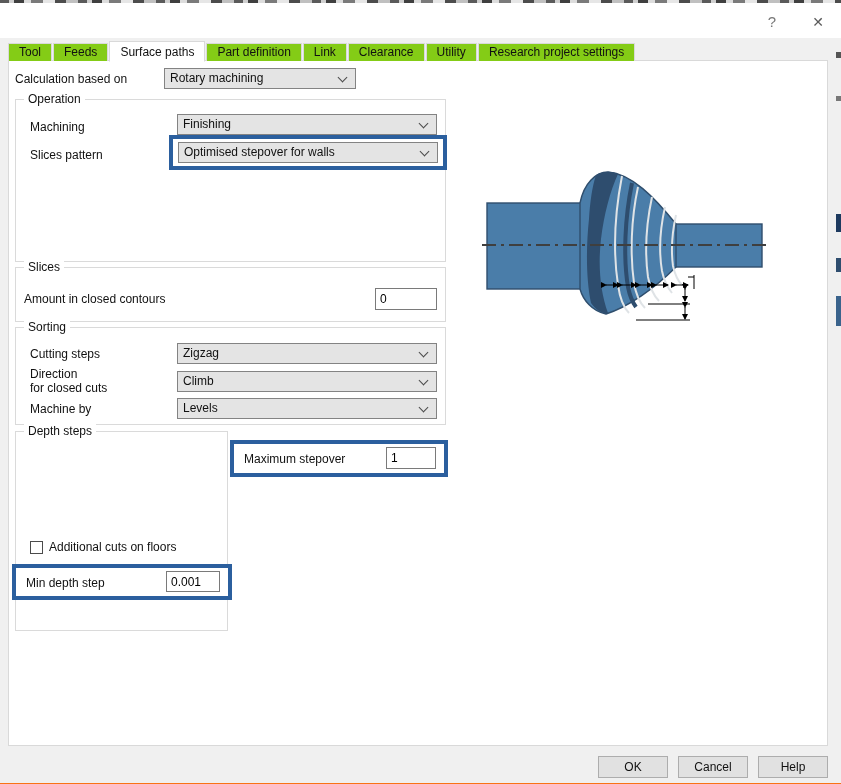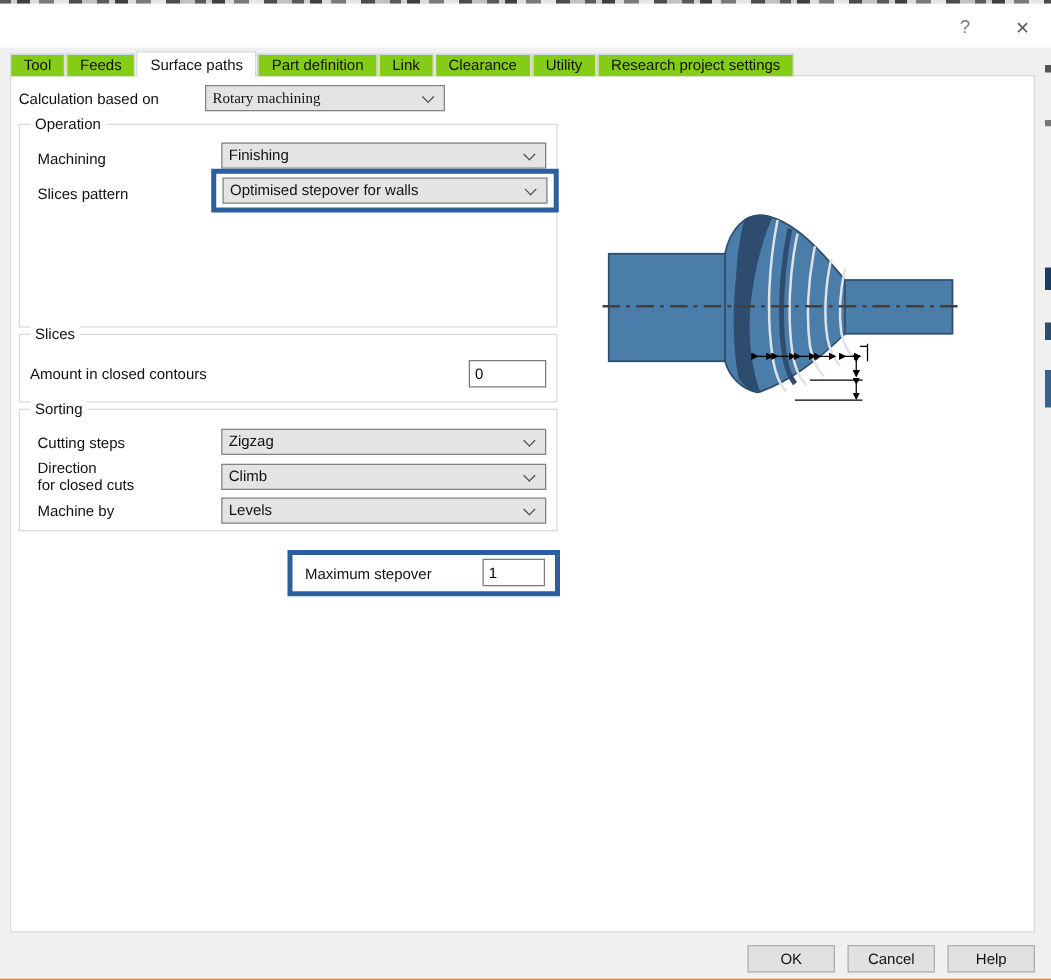"Rotary machining" div.combo { font-family: Liberation Serif, serif -> none }
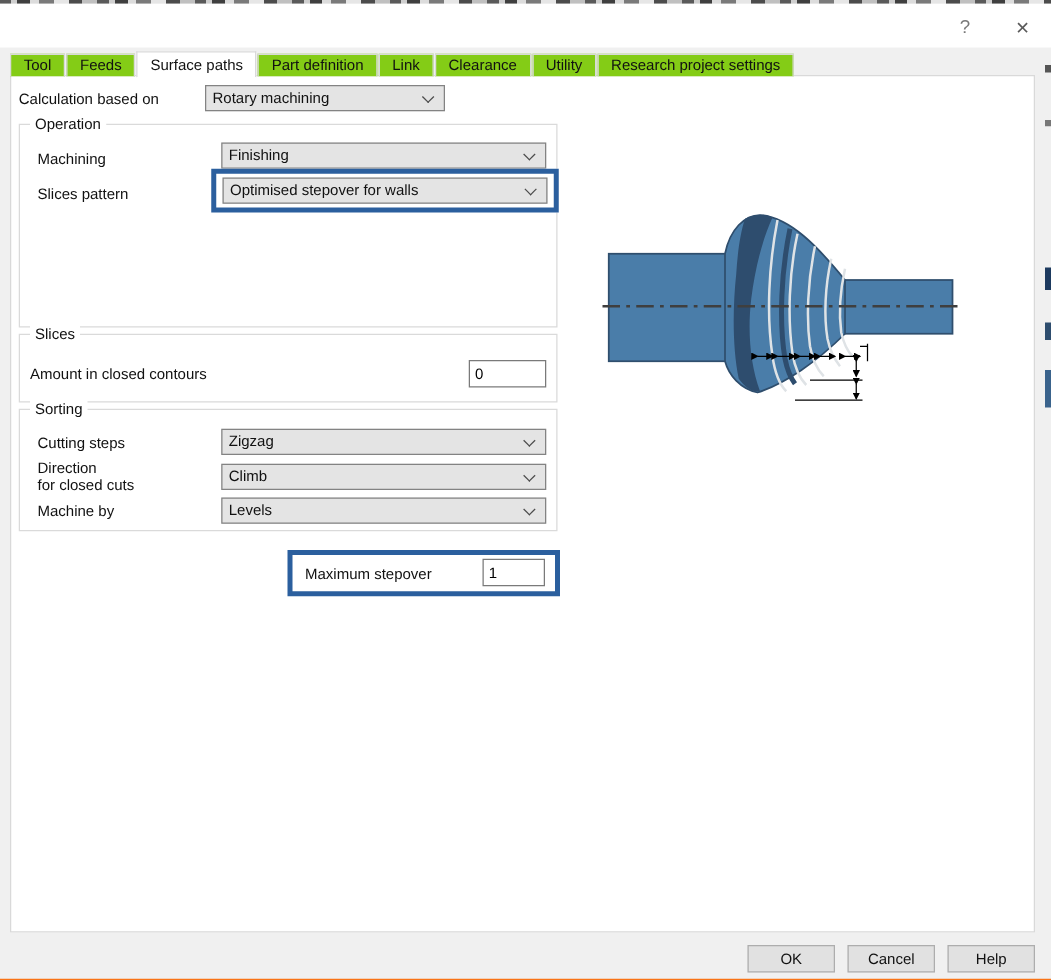"Depth steps" div.group { html: none -> <div> <div>Depth steps</div> <div> <span></span> <span>Additional cuts on floors</span> </div> </div> }
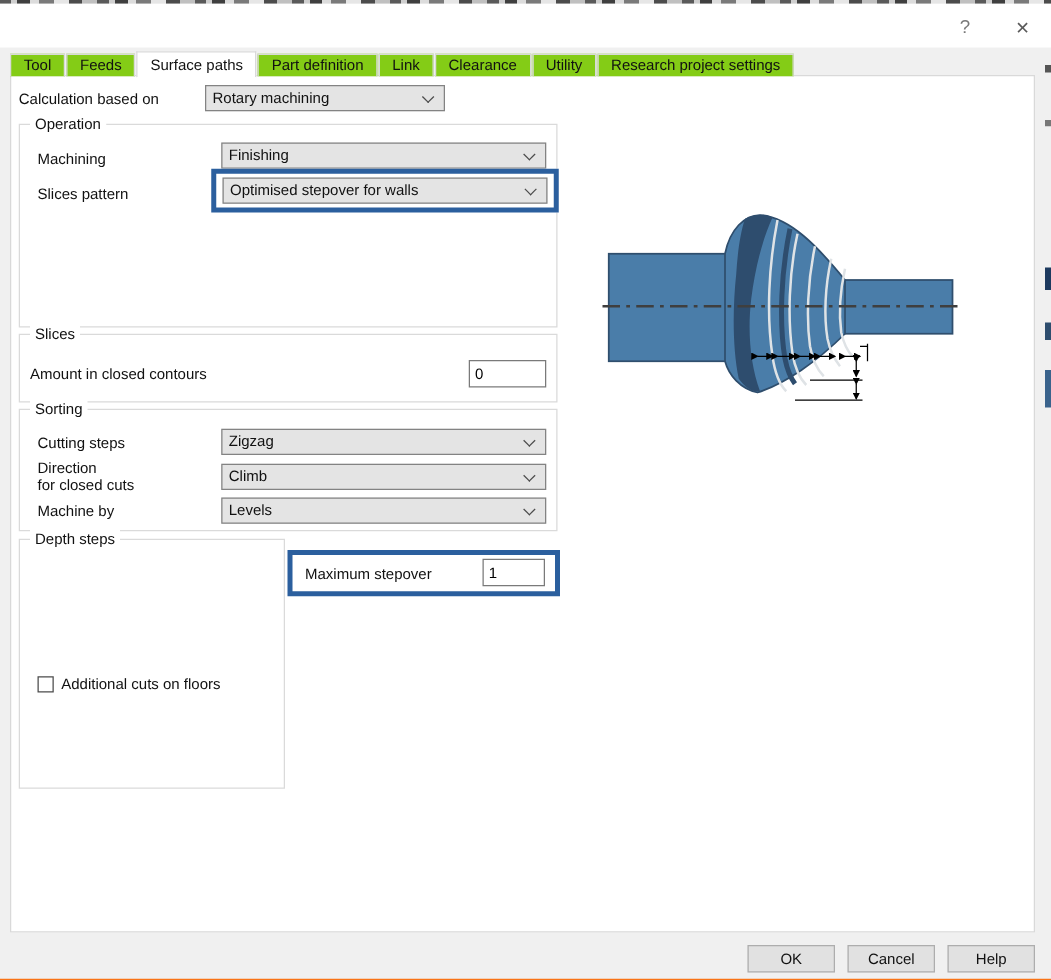"Min depth step" div.hl { html: none -> <div> <div>Min depth step</div> <input> </div> }
